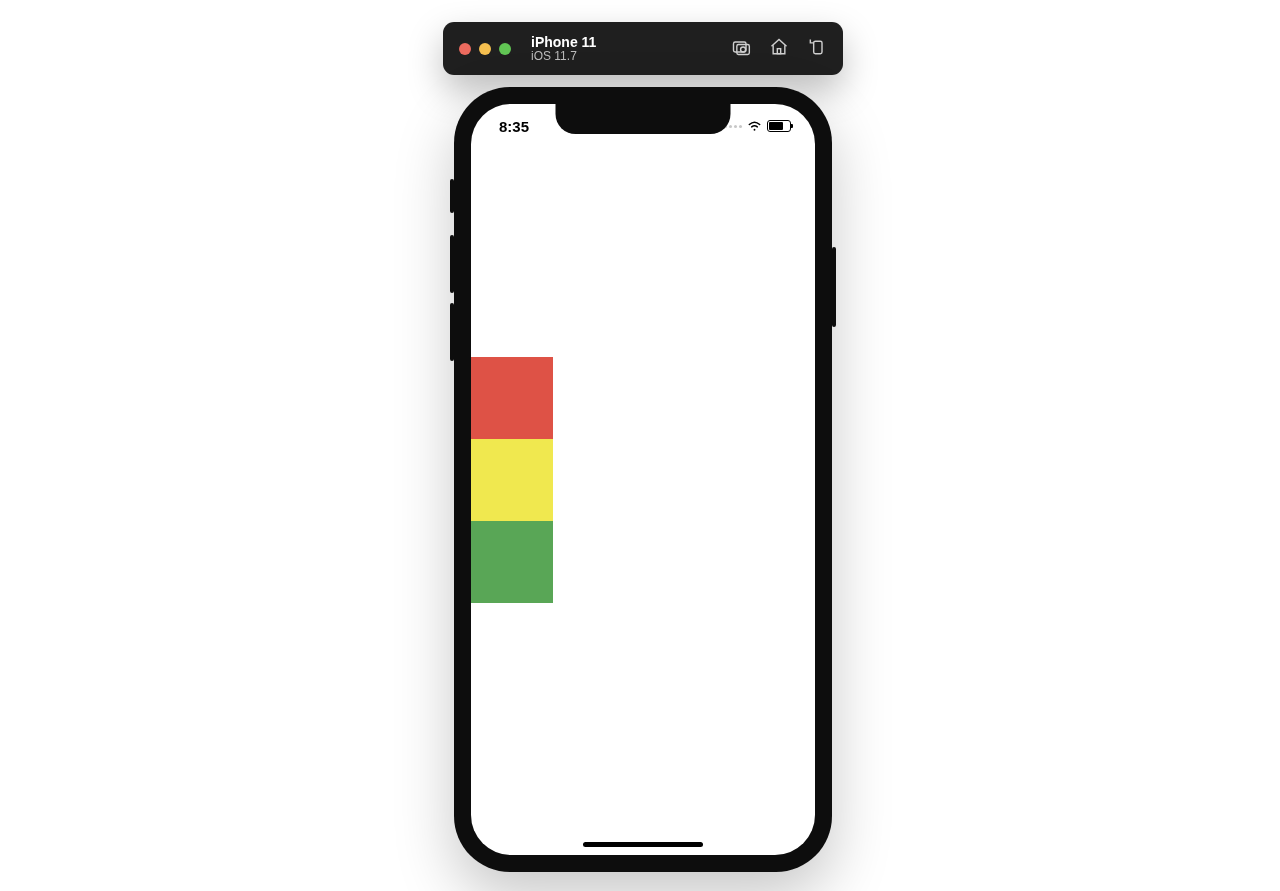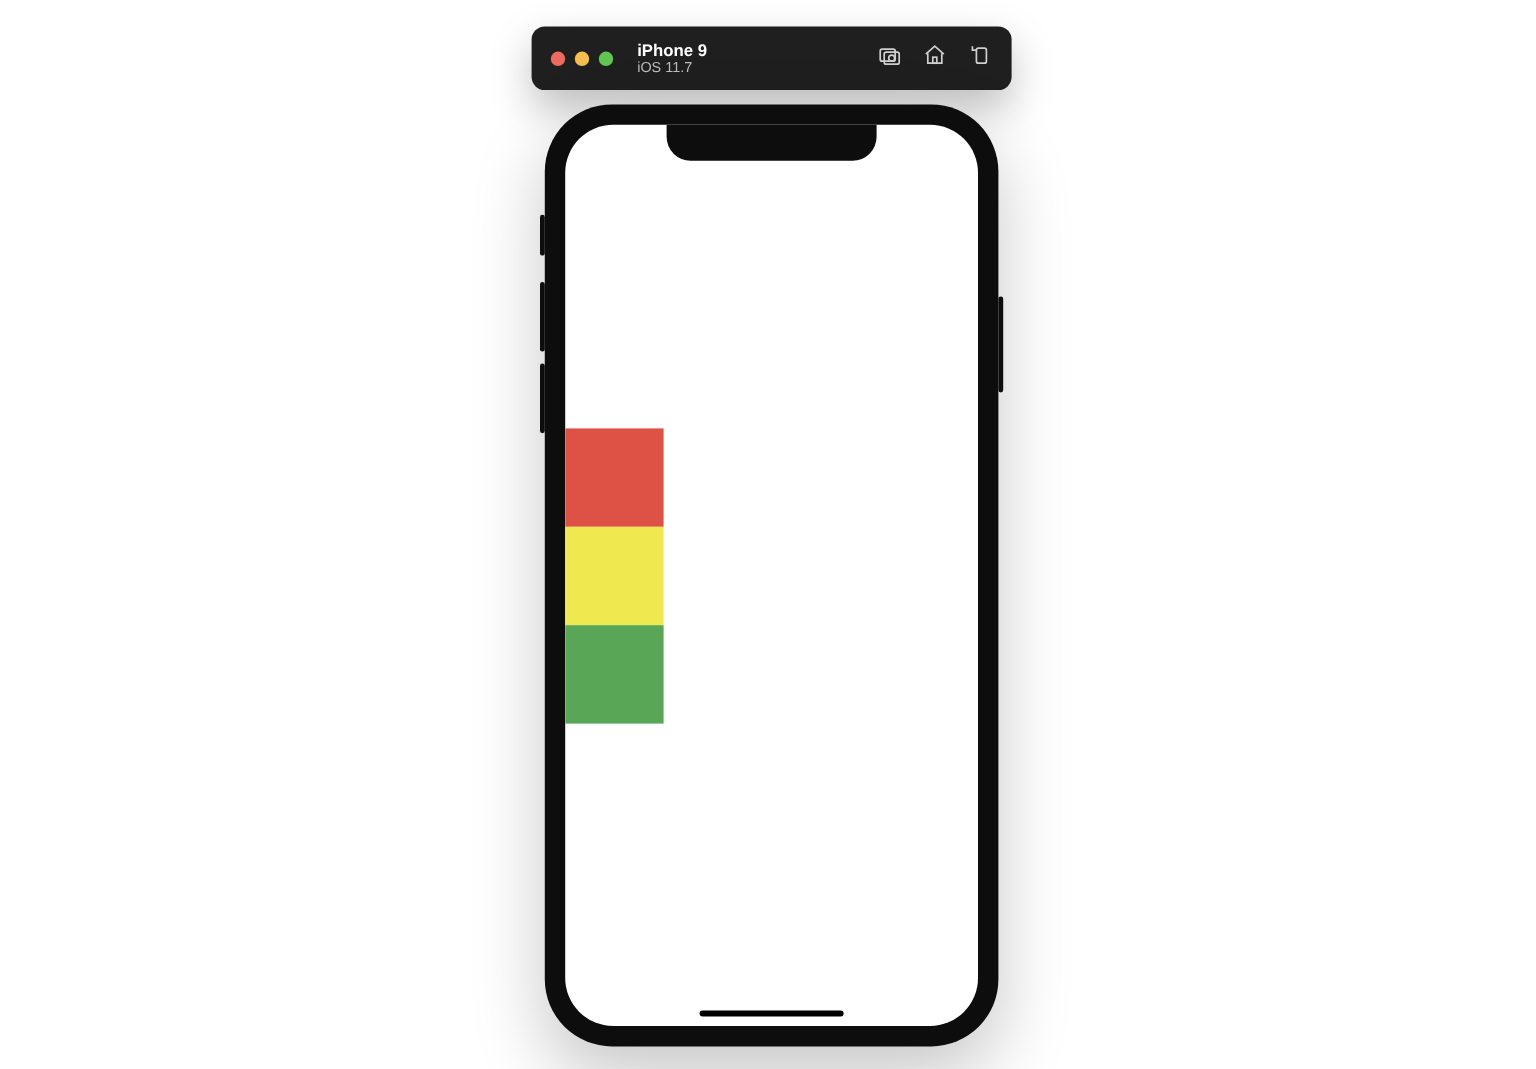"iPhone 9" div.sim-title { text: 9 -> 11 }
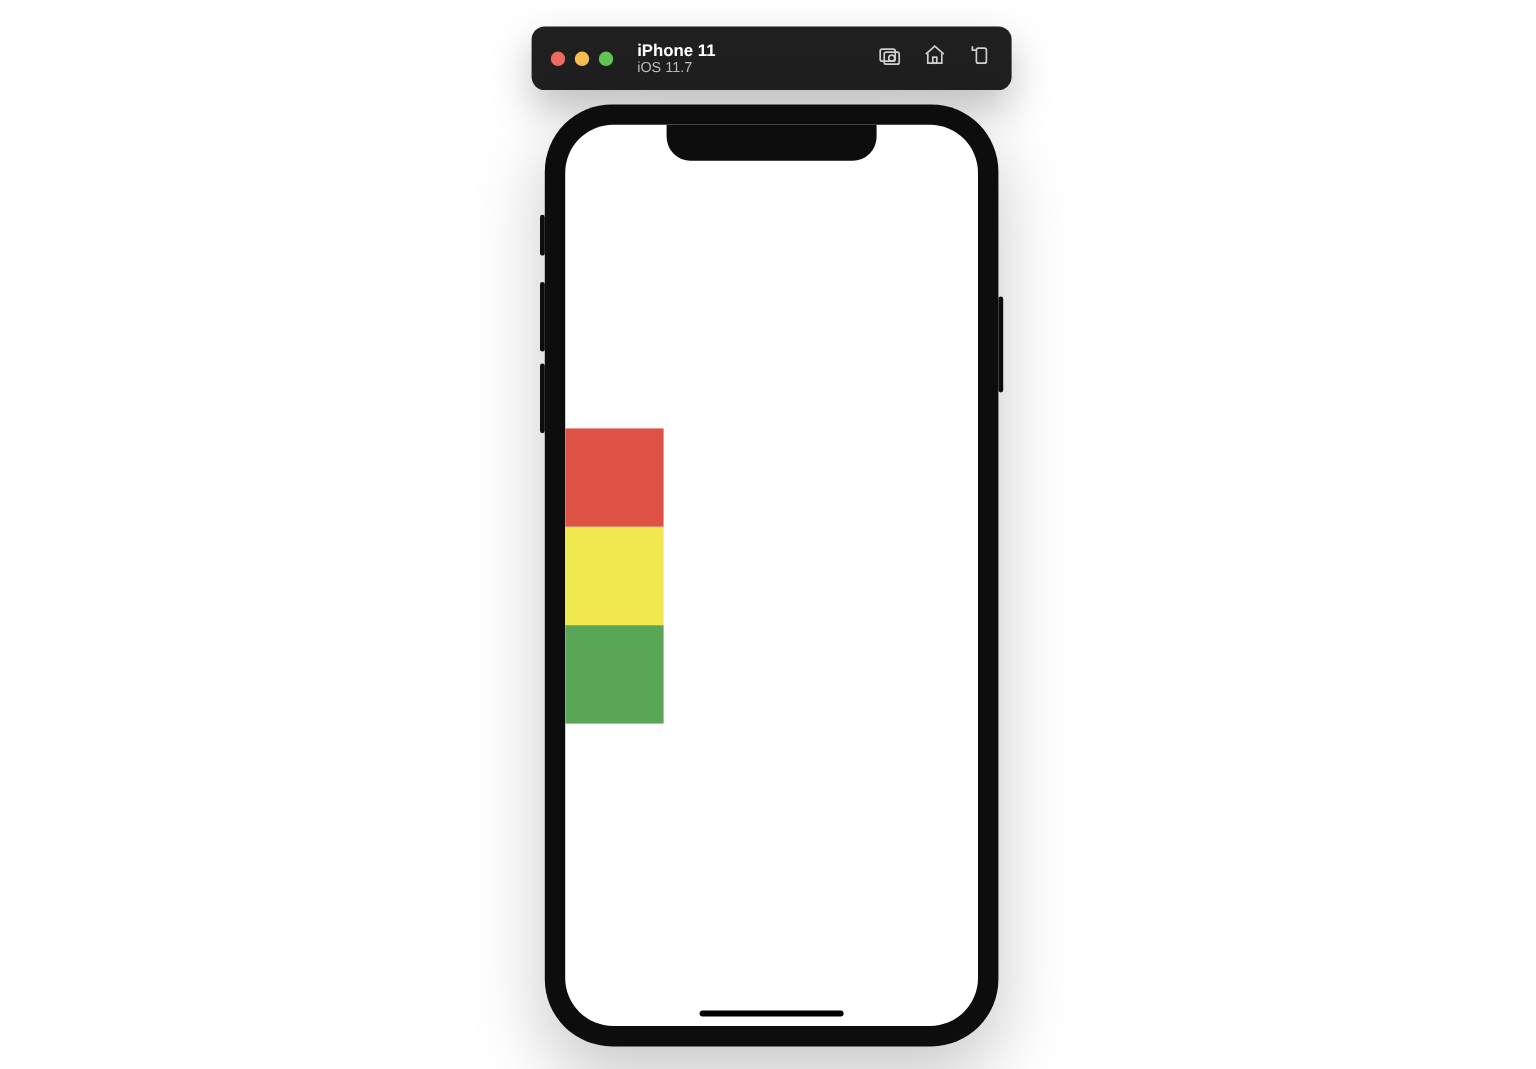"8:35" div.status-bar { html: none -> <div> <div>8:35</div> <div> <div> <div></div> <div></div> <div></div> <div></div> </div> <span> <svg> <path></path> <path></path> <path></path> </svg> </span> <div> <div></div> </div> </div> </div> }
